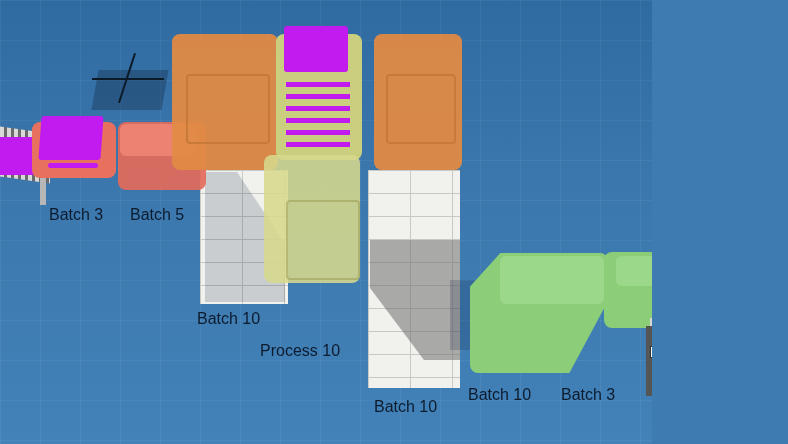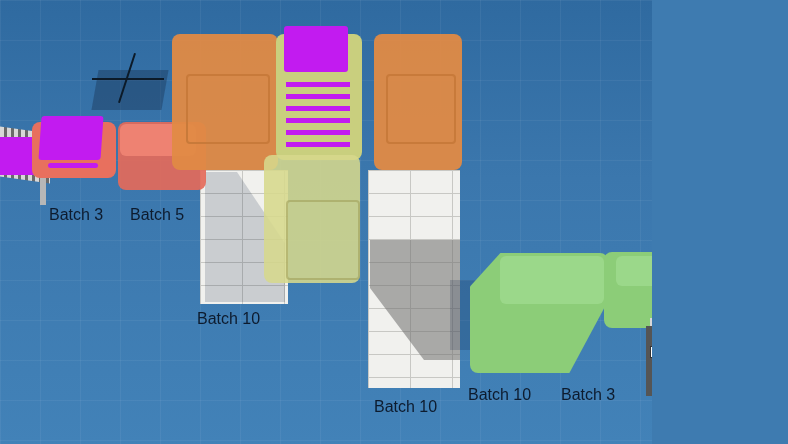"Process 10" span.label { html: none -> <span>Process 10</span> }
